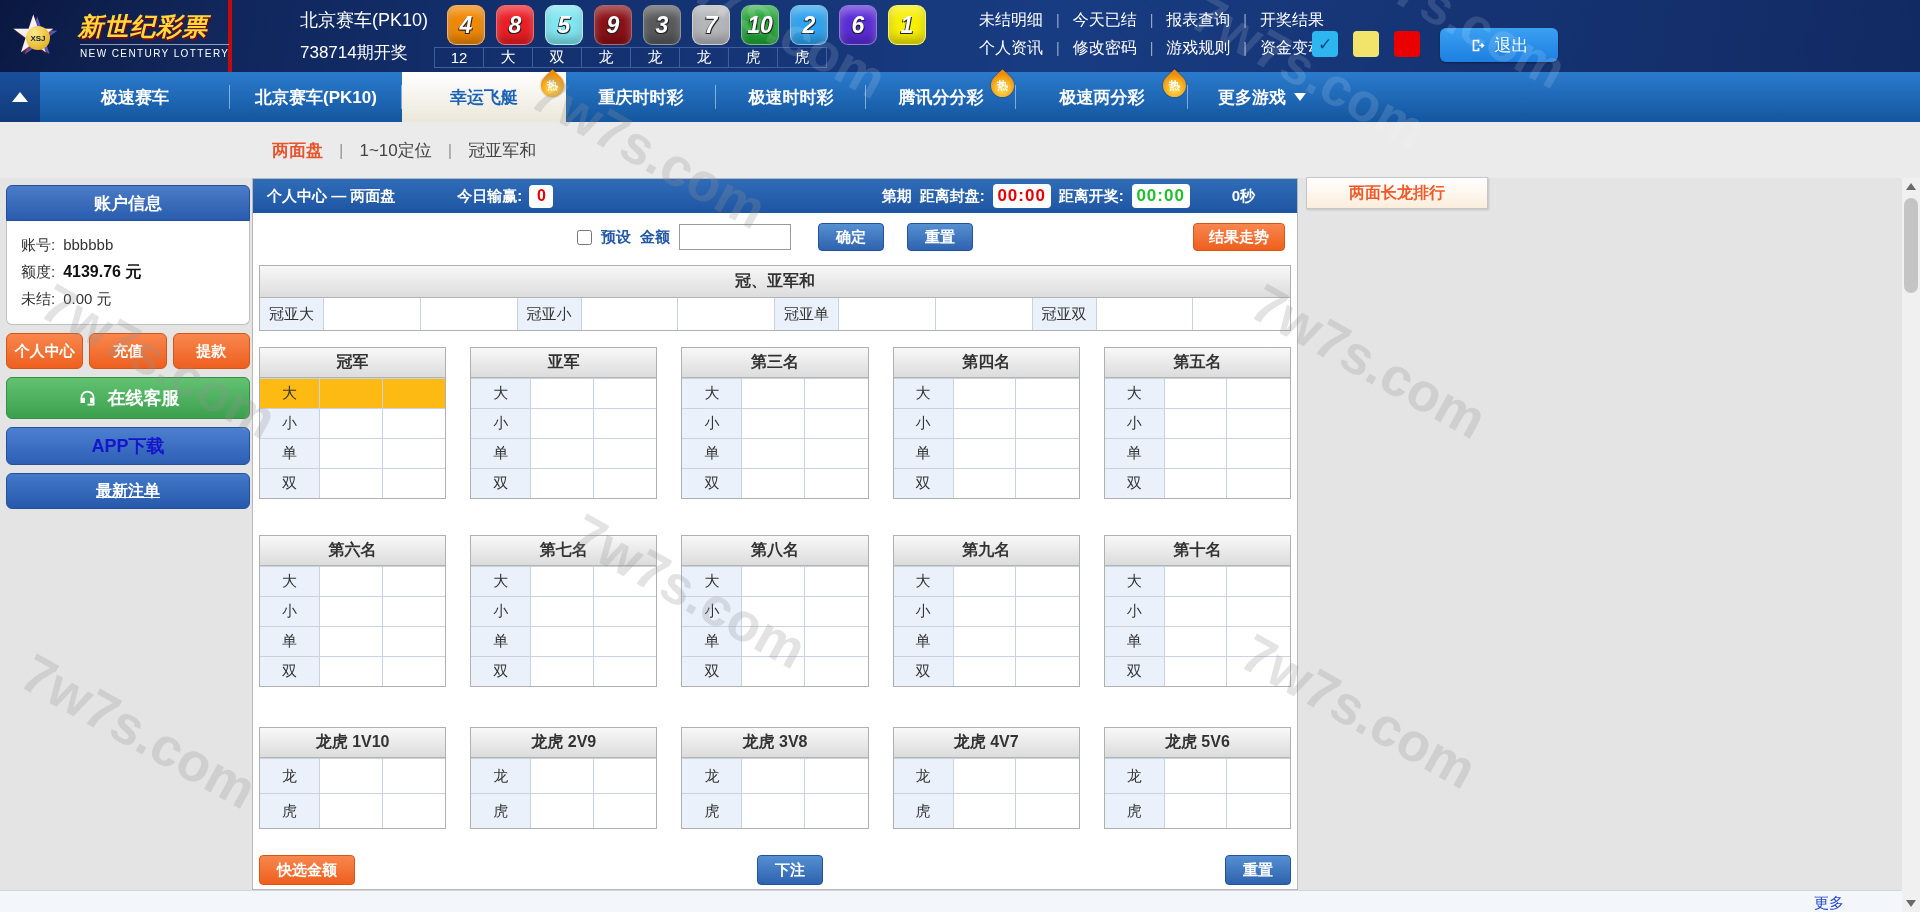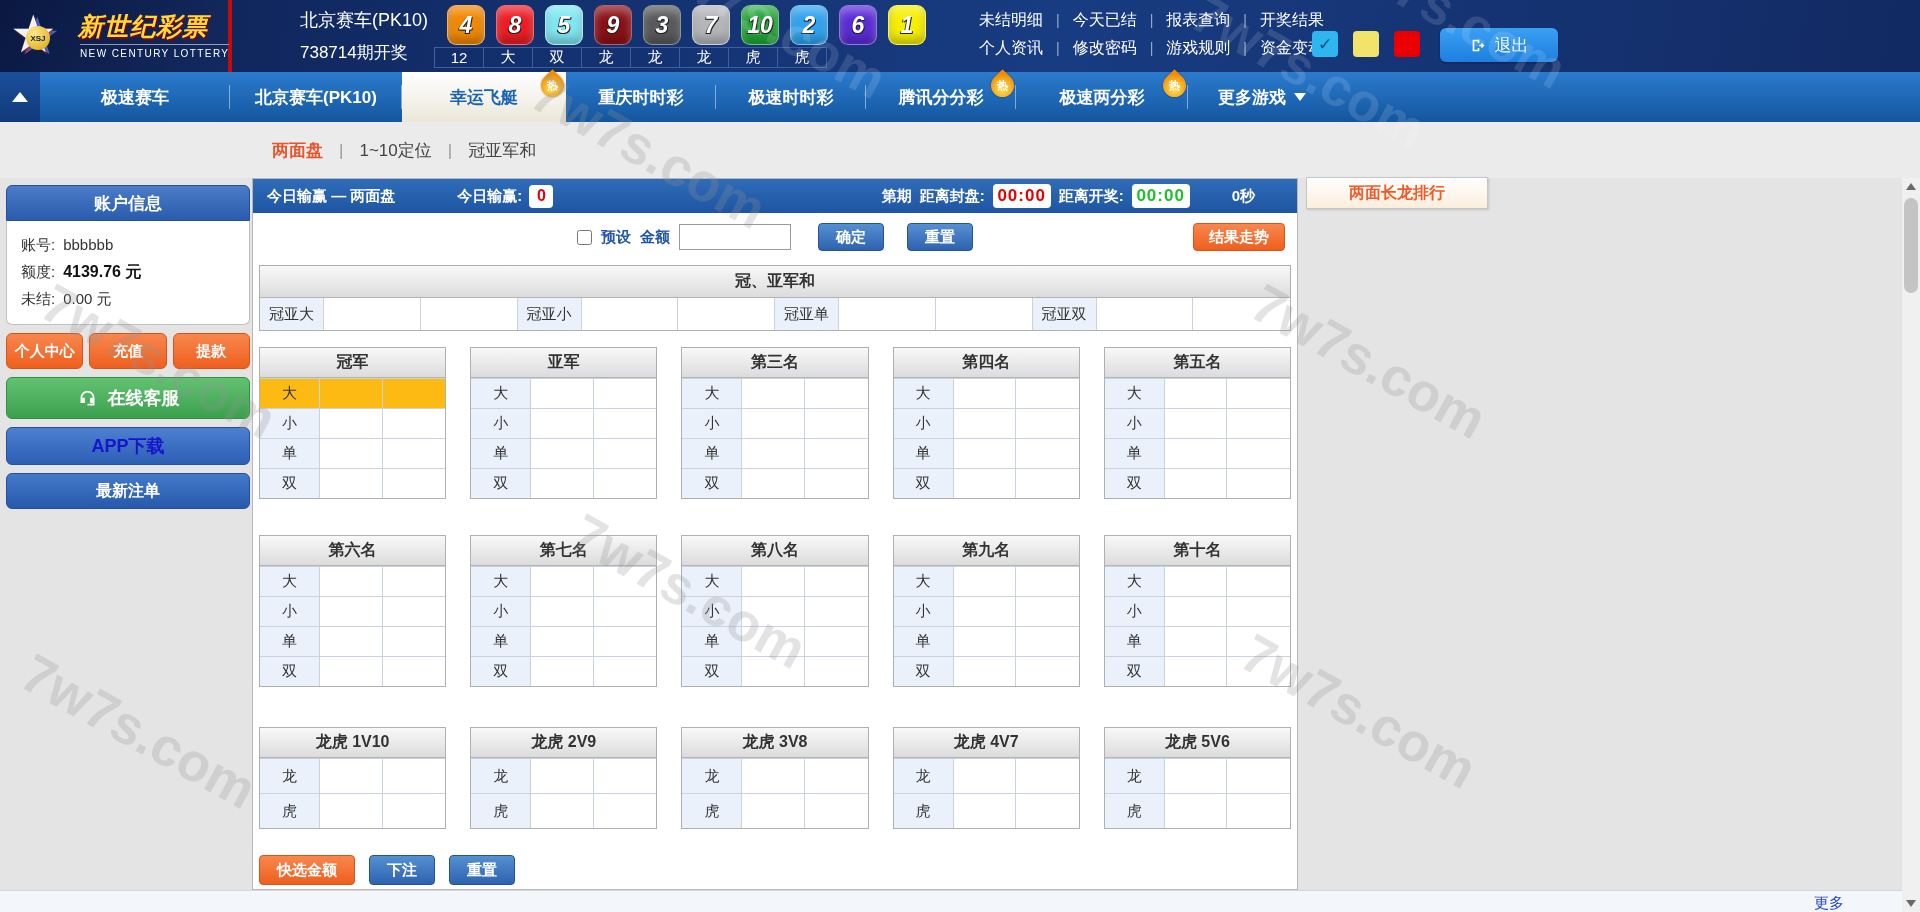"今日输赢 — 两面盘" span.t1 { text: 今日输赢 -> 个人中心 }
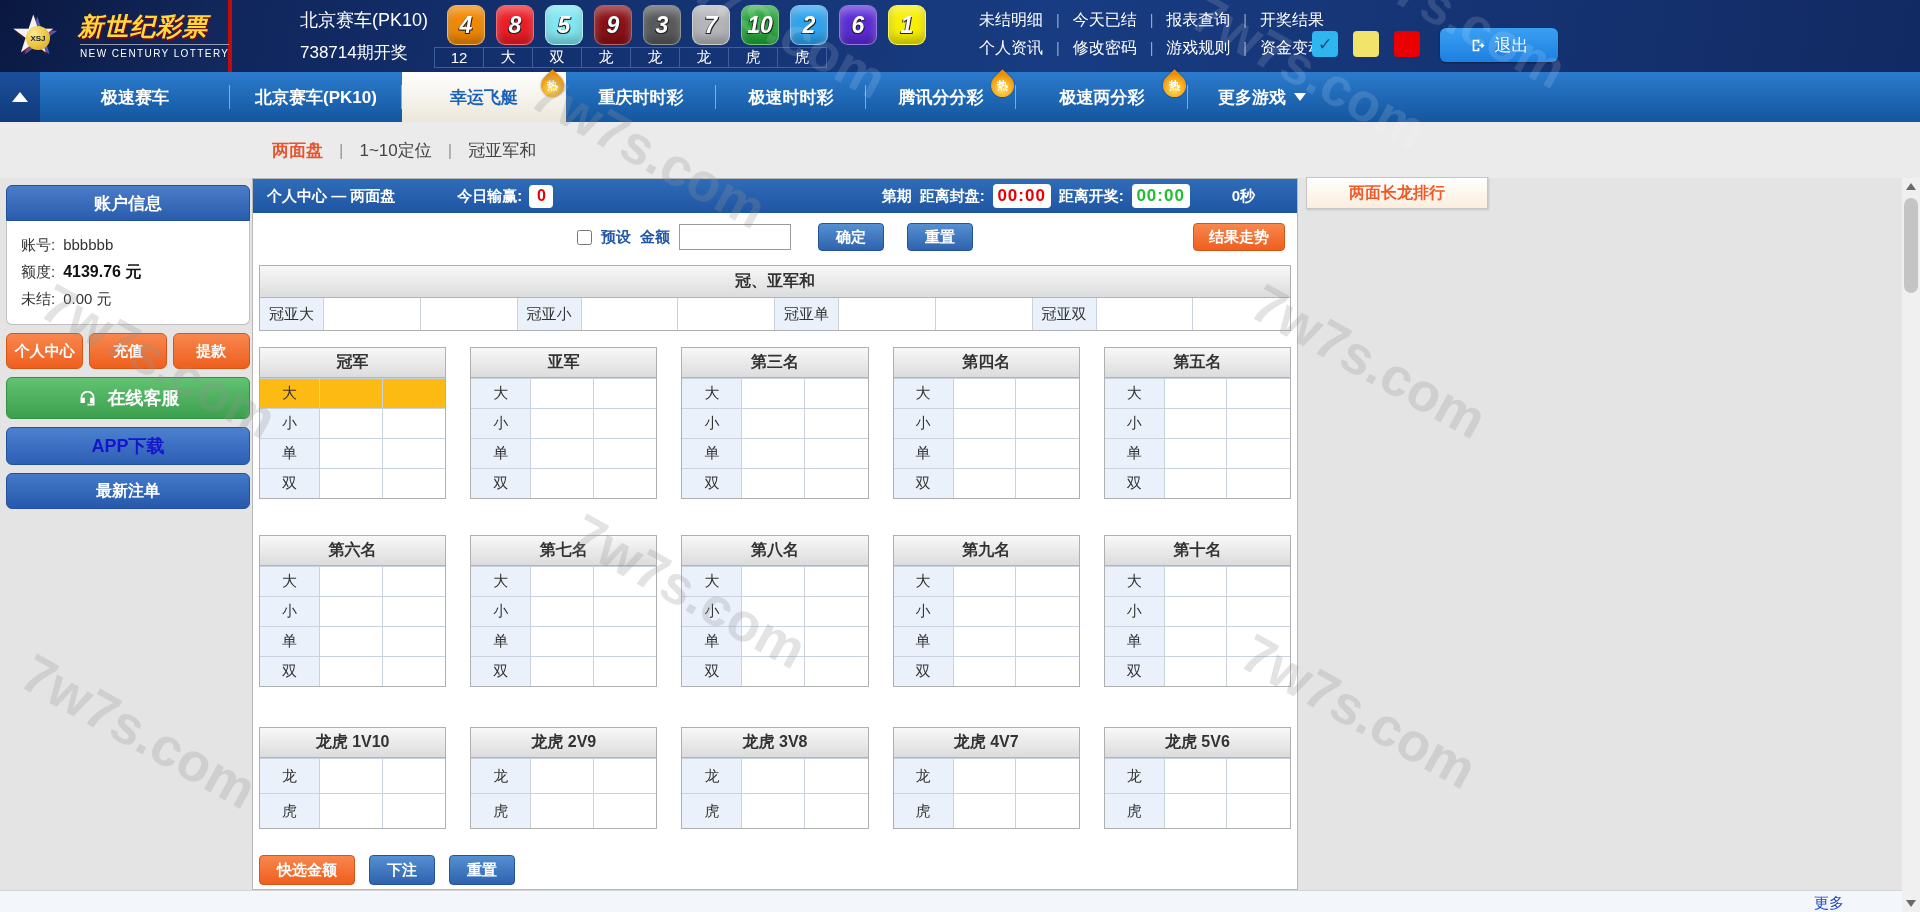"最新注单" #ordersbtn { text-decoration: none -> underline }
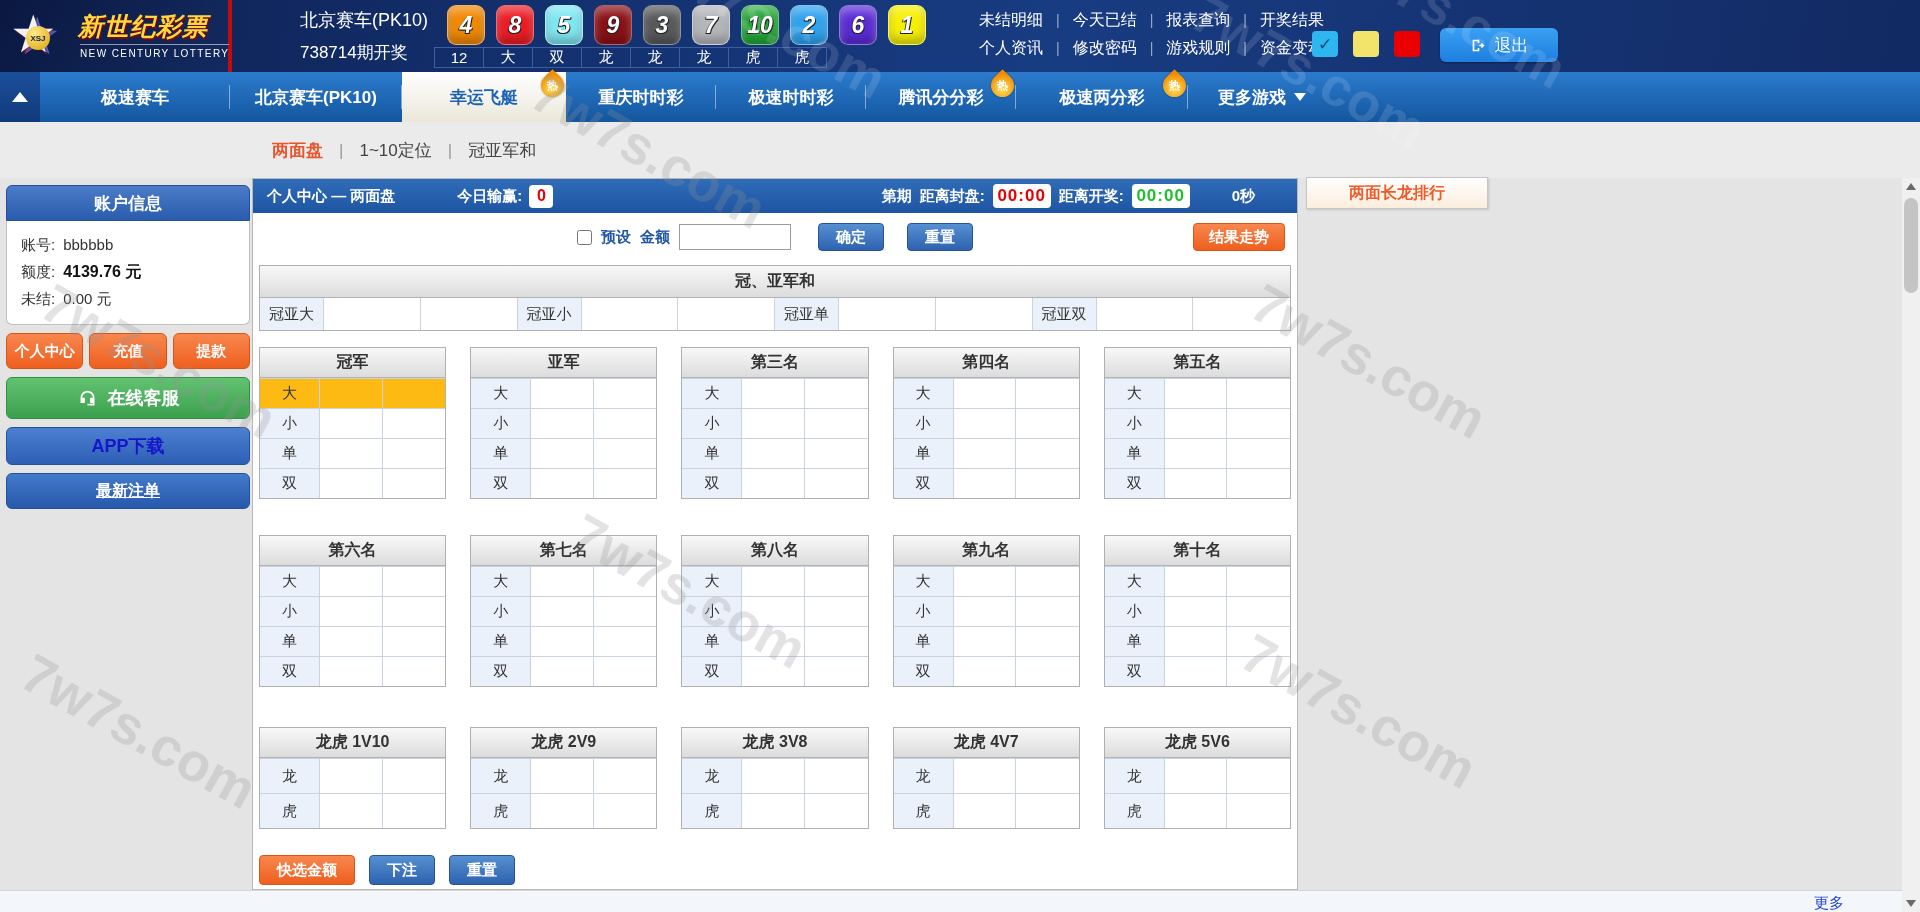"快选金额" #betbtns { justify-content: flex-start -> space-between }
